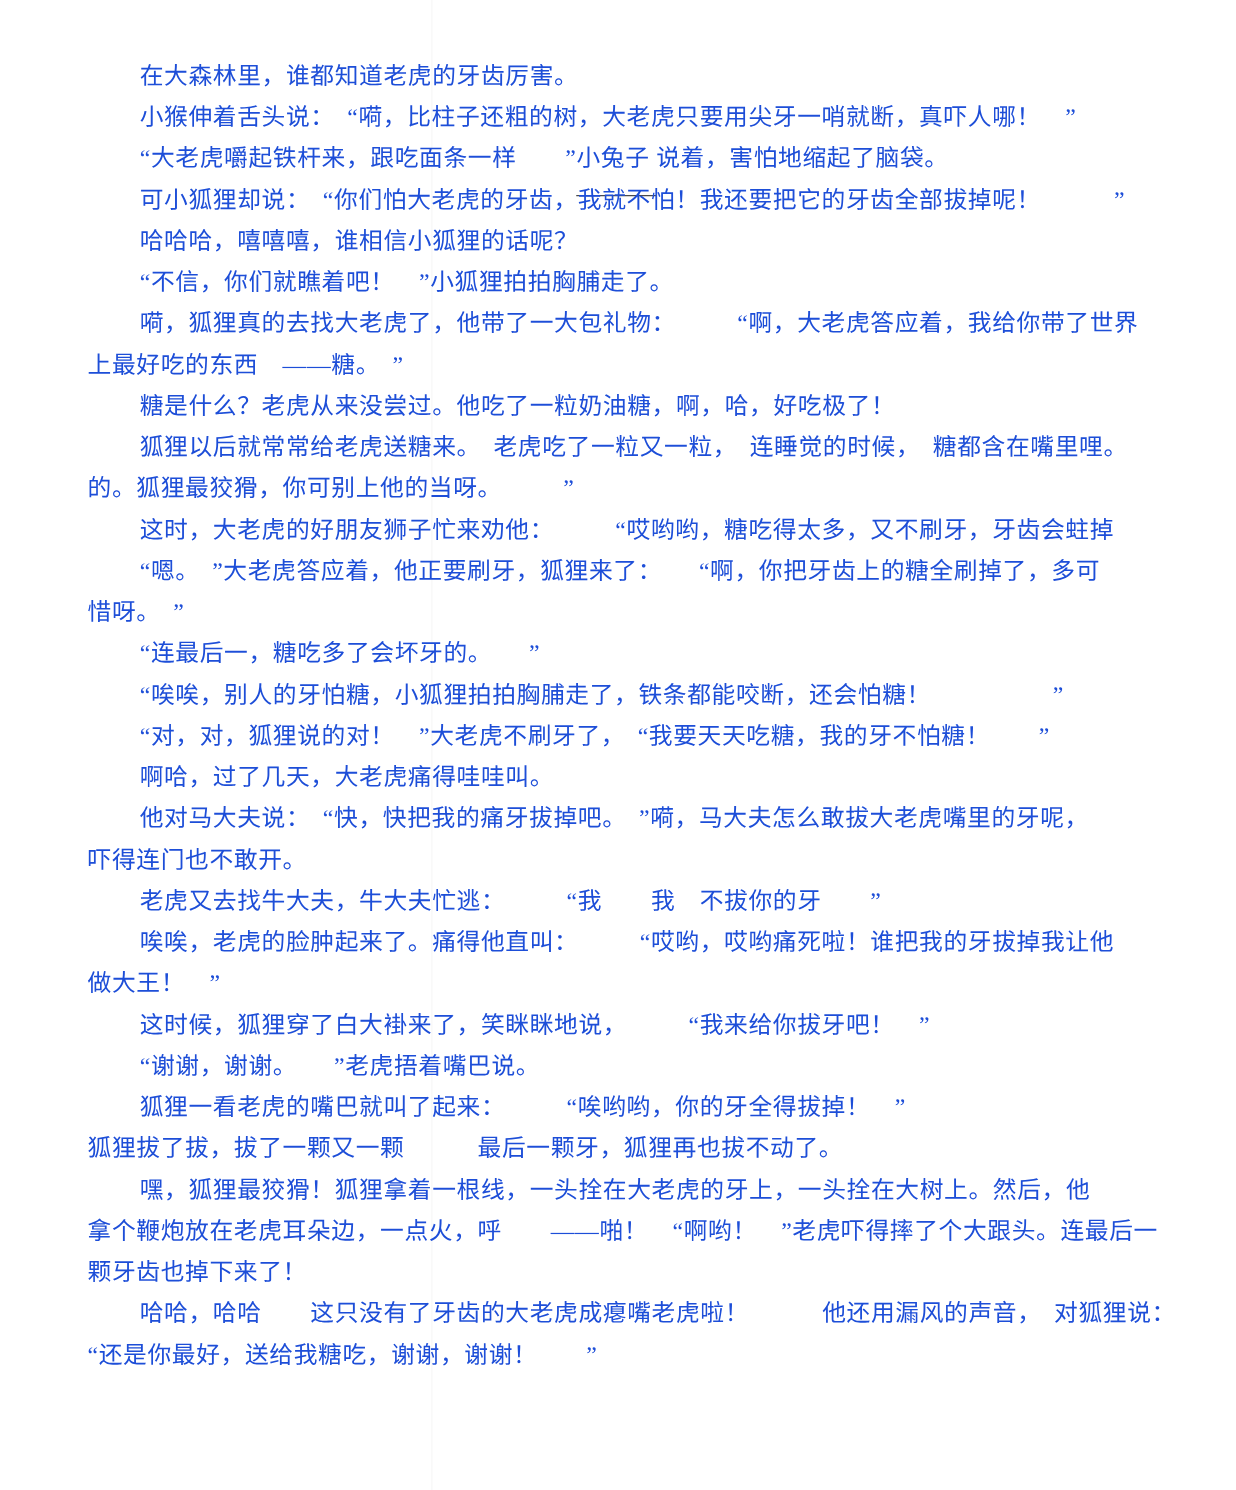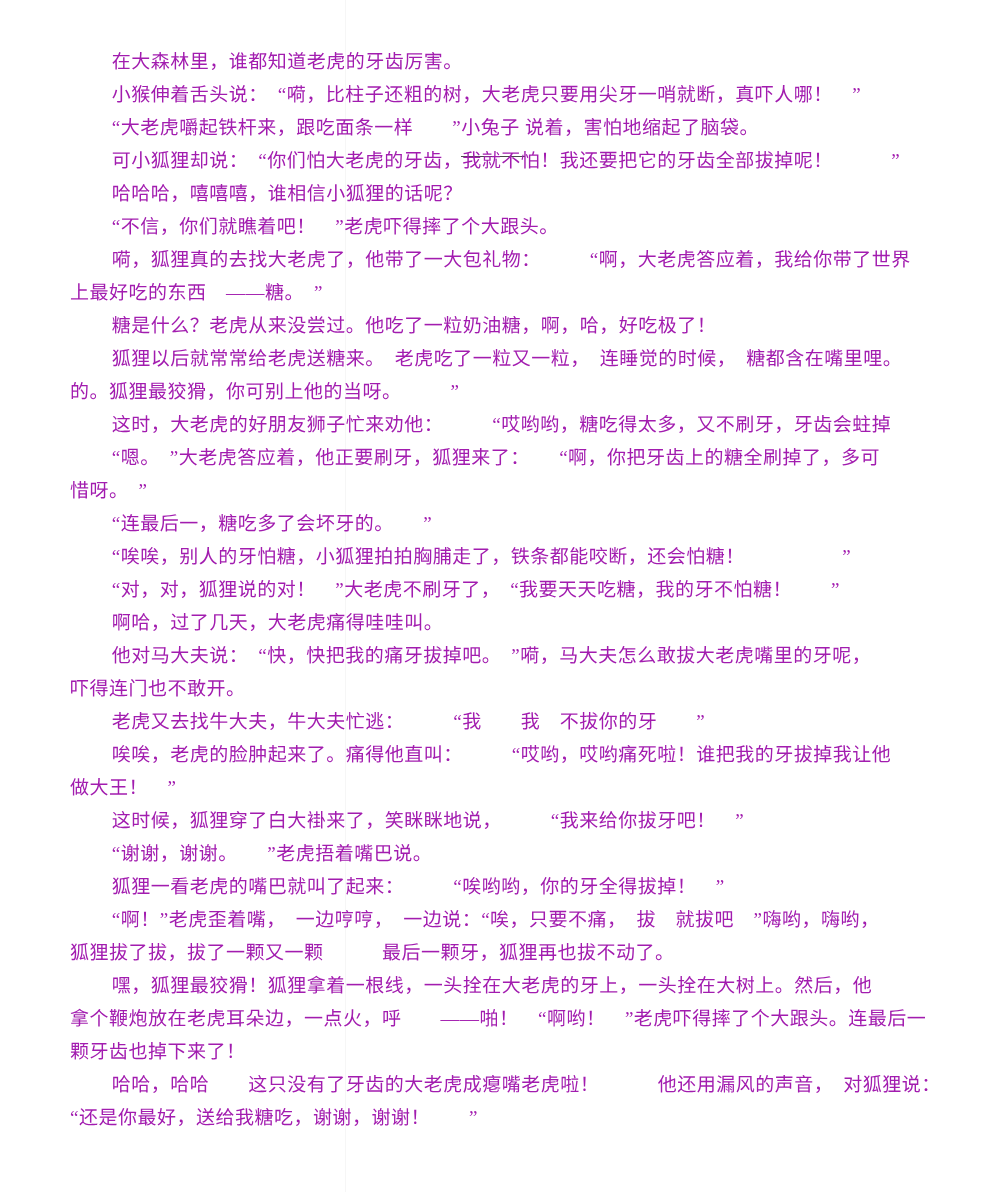"在大森林里，谁都知道老虎的牙齿厉害。" .story { color: #a21caf -> #1d4ed8 }
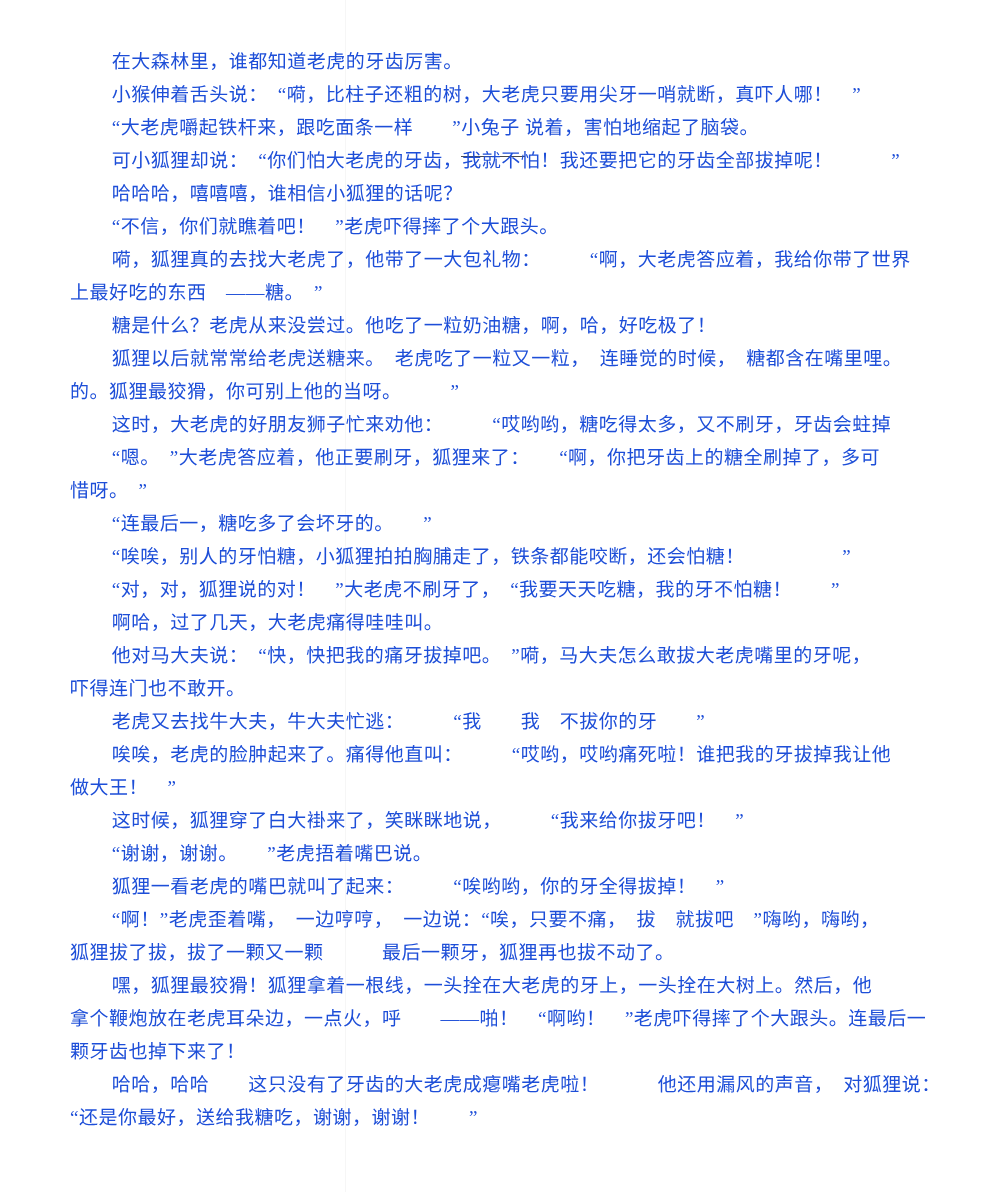"“不信，你们就瞧着吧！ ”老虎吓得摔了个大跟头。" span.seg { text: 老虎吓得摔了个大跟头 -> 小狐狸拍拍胸脯走了 }
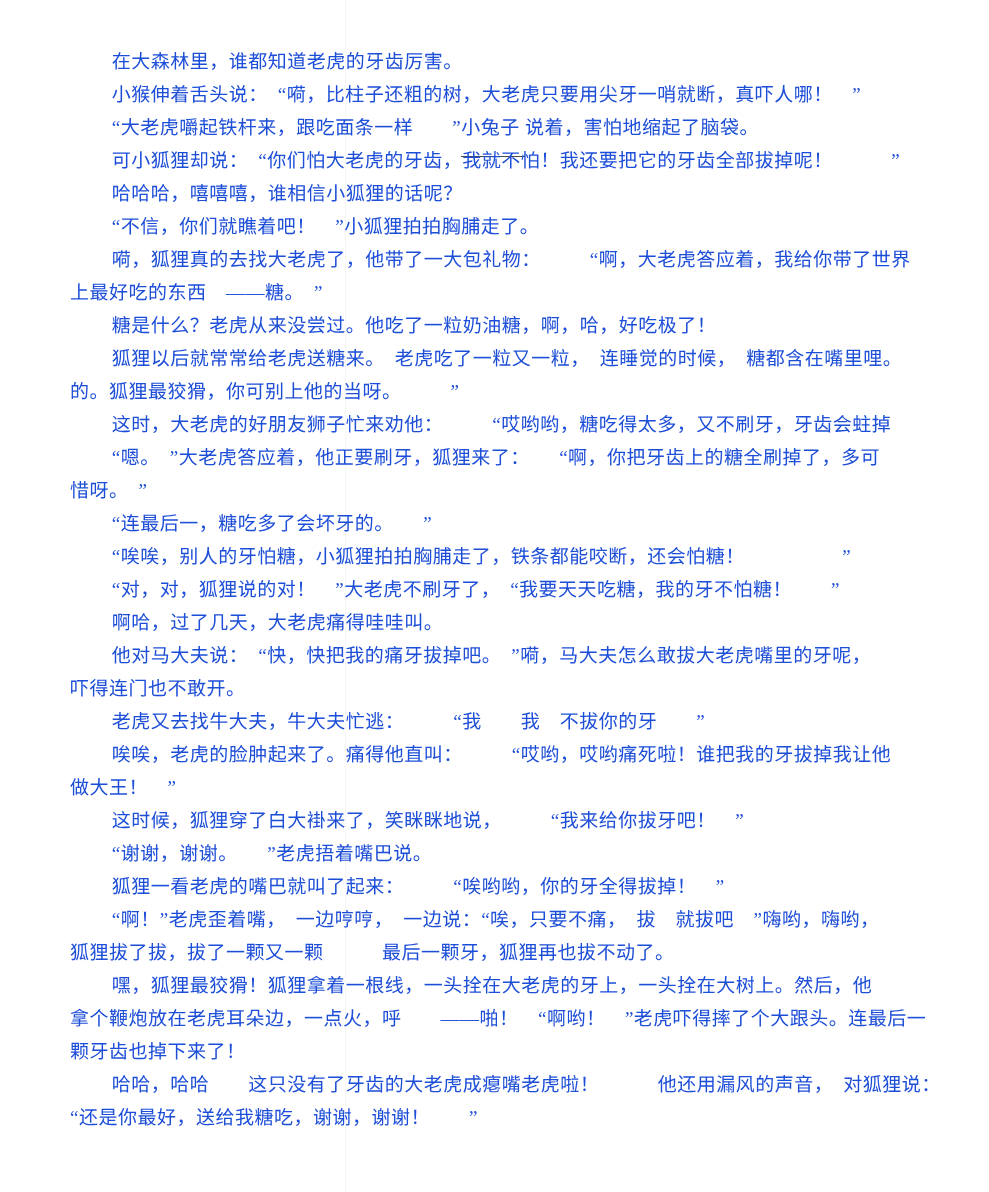"“啊！”老虎歪着嘴， 一边哼哼， 一边说：“唉，只要不痛， 拔 就拔吧" div.line { html: <div><span>“啊！”老虎歪着嘴， 一边哼哼， 一边说：“唉，只要不痛， 拔 就拔吧 ”嗨哟，嗨哟，</span></div> -> none }
